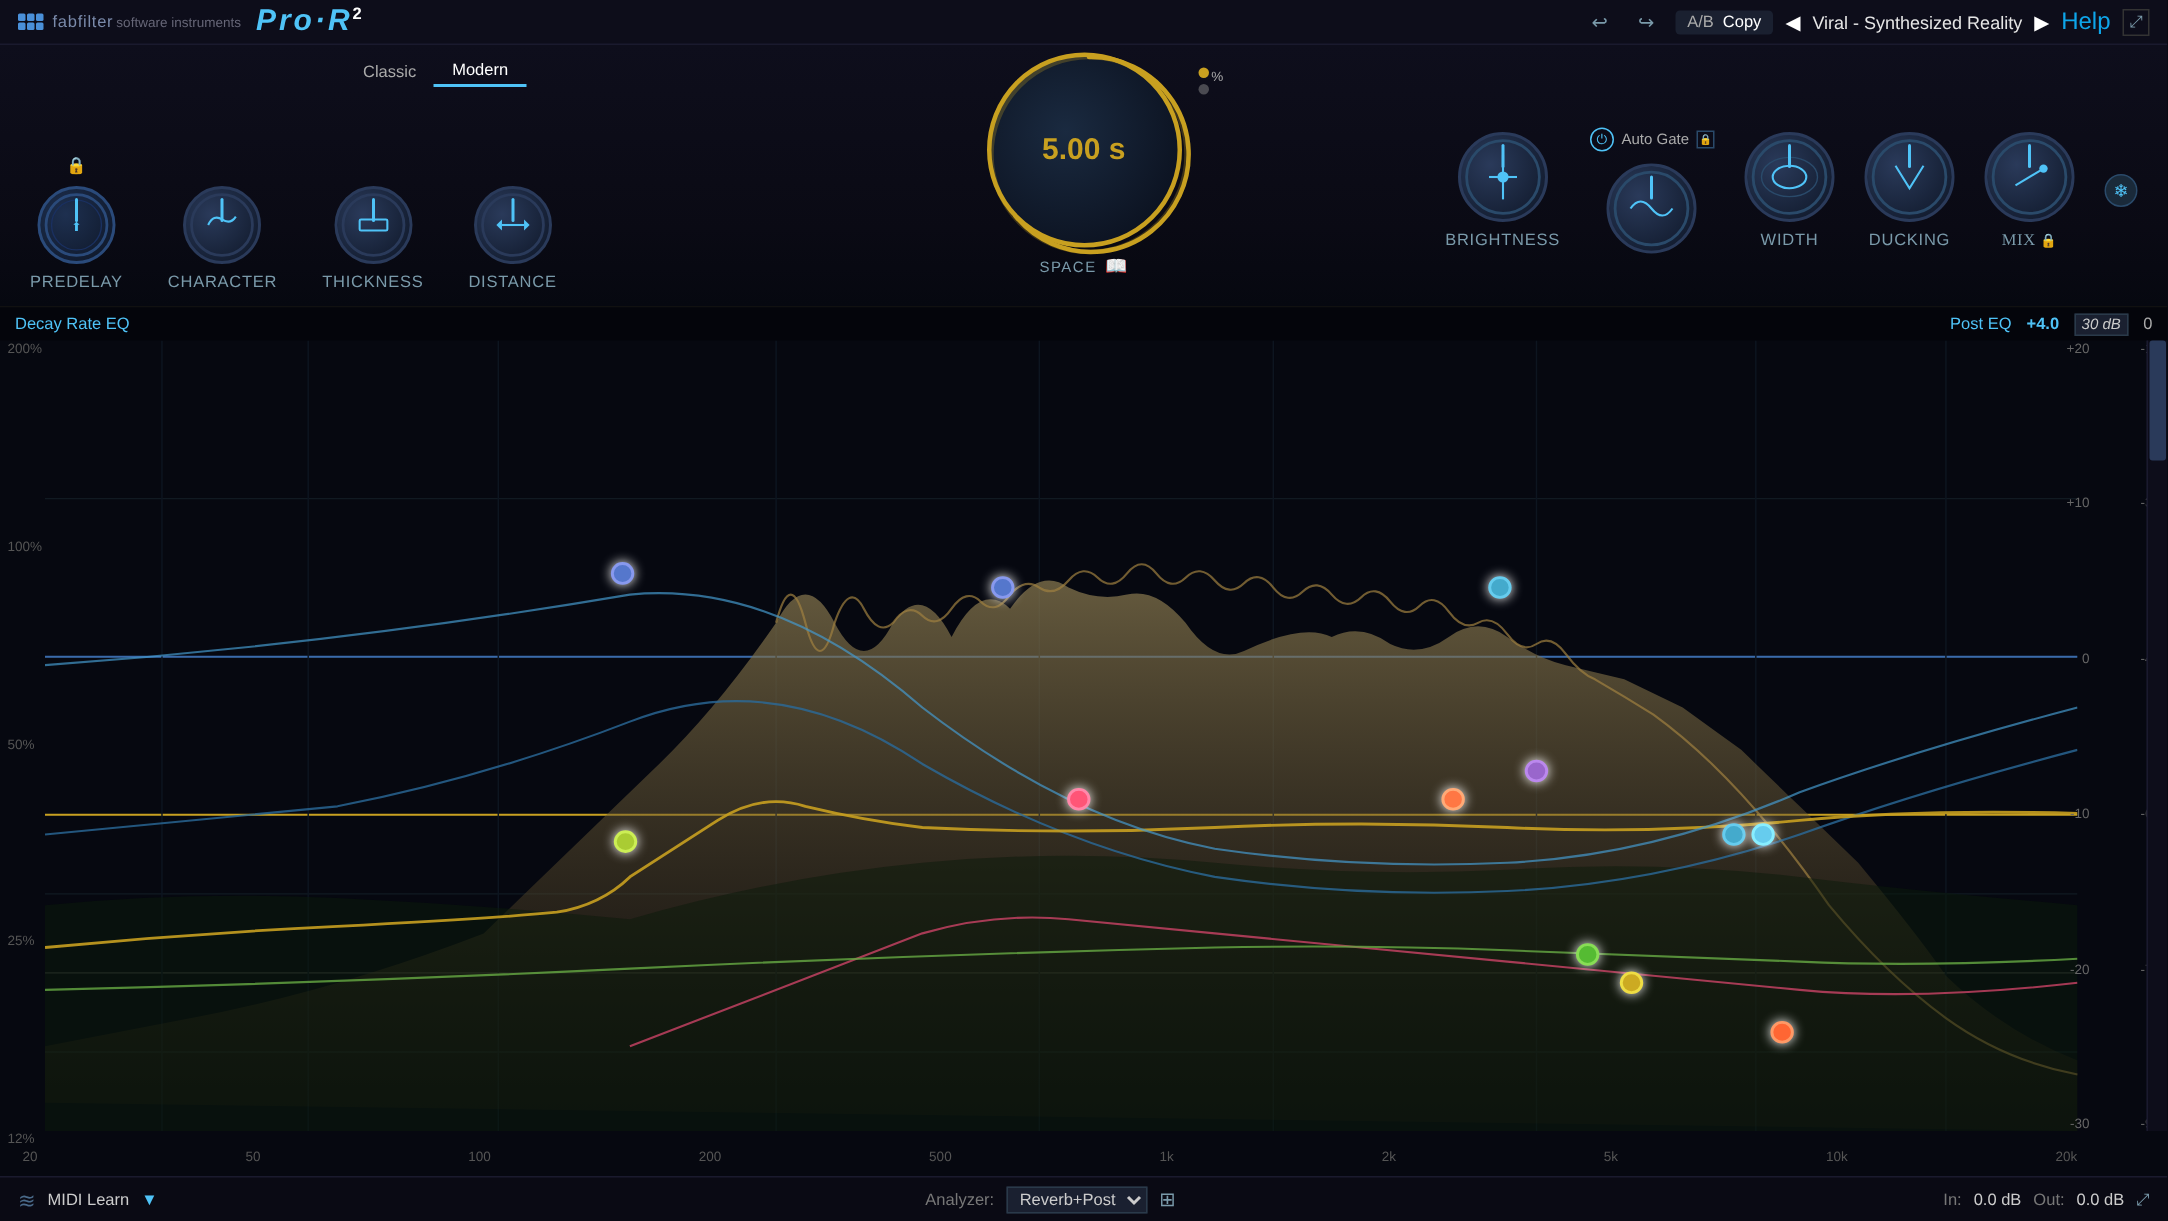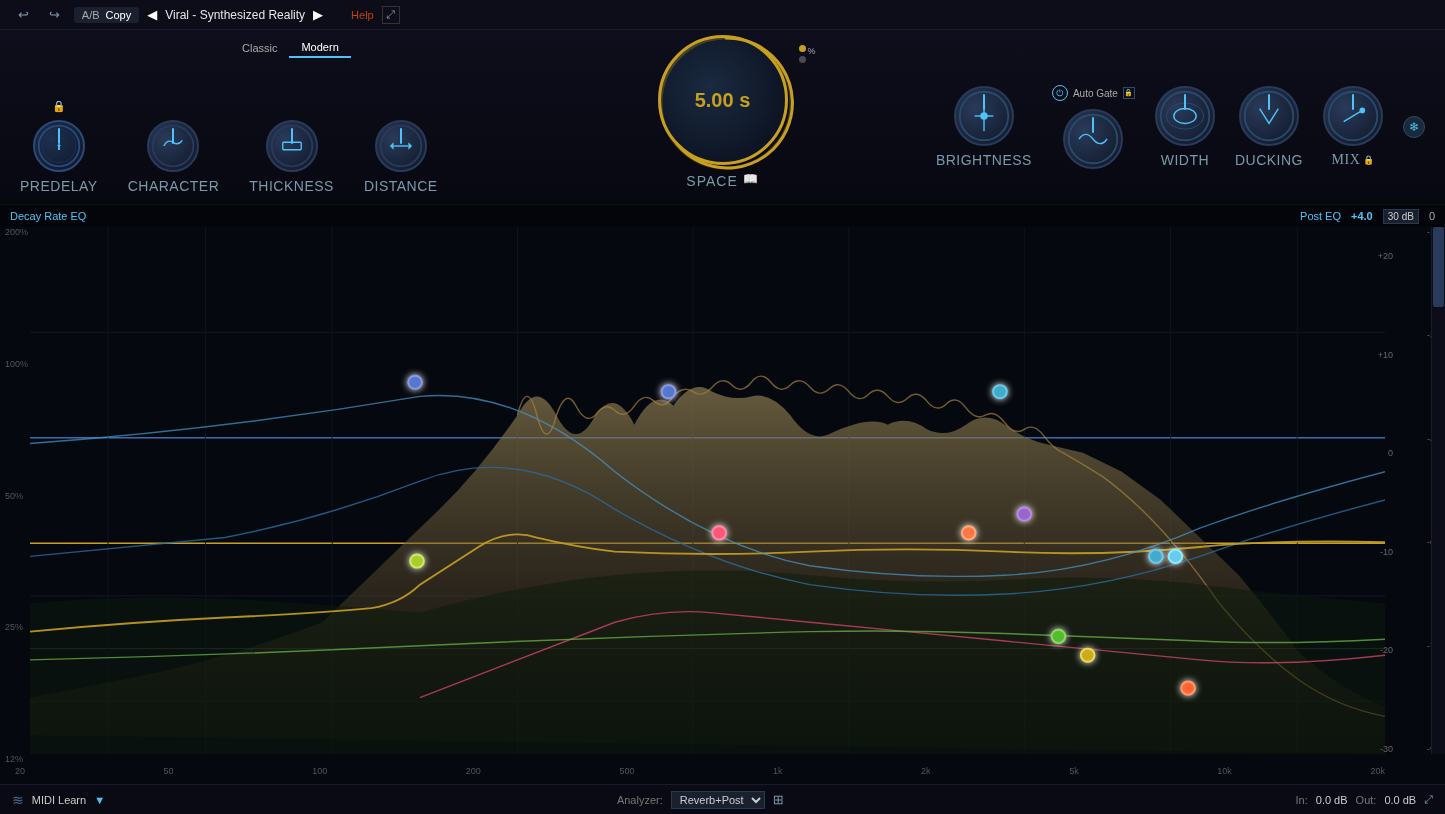"fabfilter" div.top-bar-left { html: none -> <div> <div> <div> <div></div> <div></div> <div></div> <div></div> <div></div> <div></div> </div> <span>fabfilter</span> <span>software instruments</span> </div> <span>Pro·R<sup>2</sup></span> </div> }
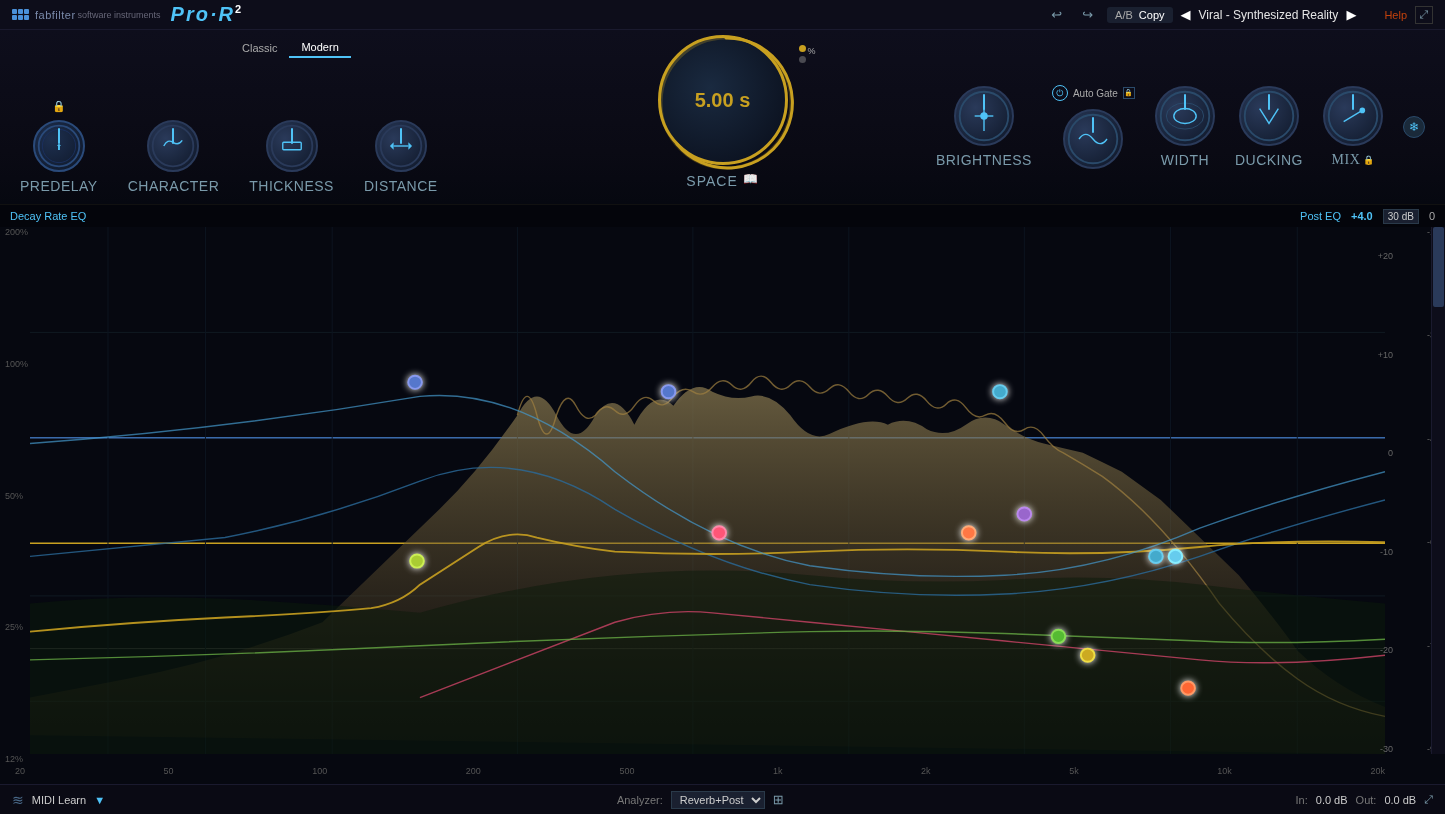"Help" .help-btn { color: #c2410c -> #0ea5e9; font-size: 11px -> 16px; margin-left: 20px -> none }
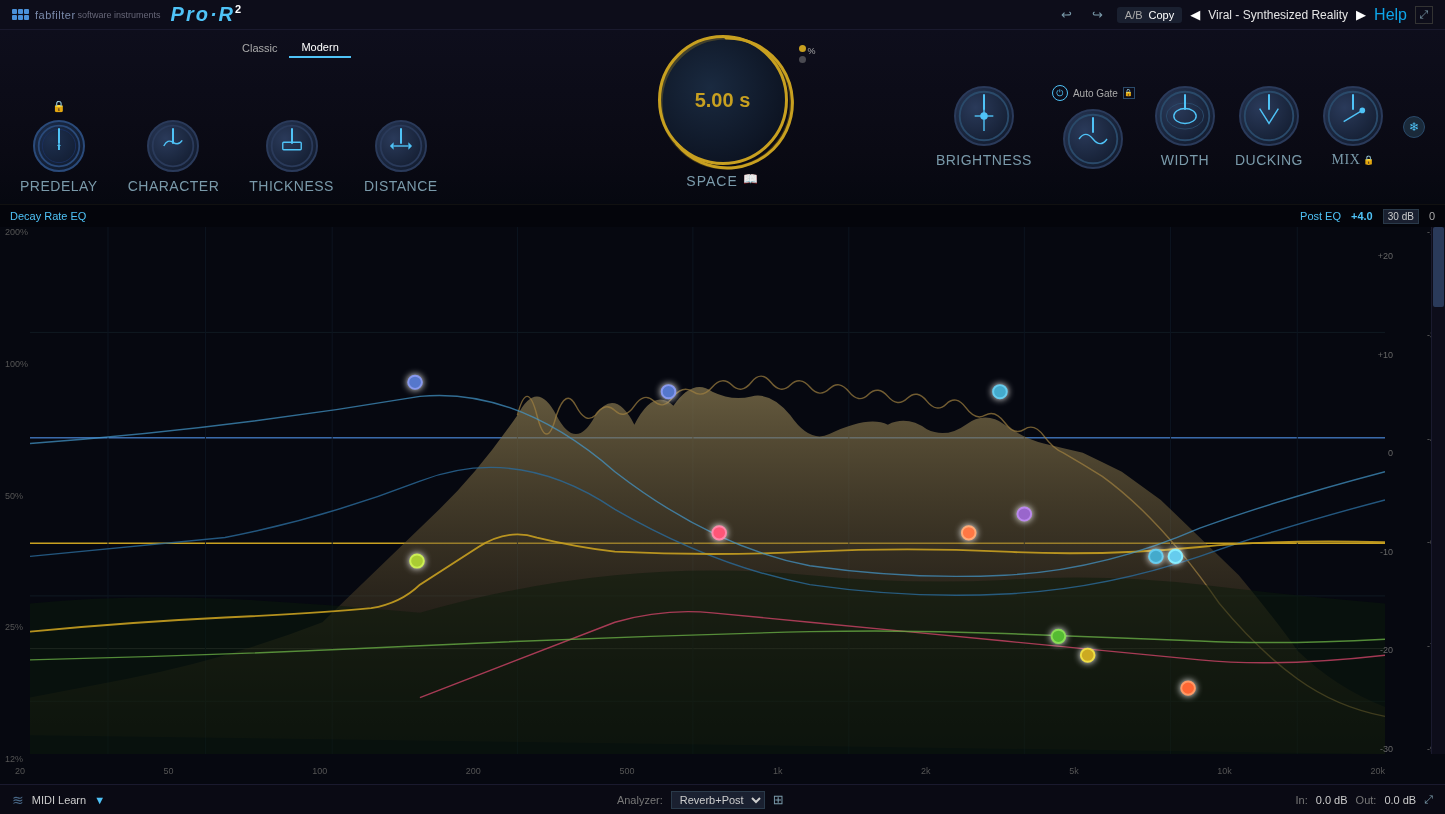"BRIGHTNESS" .knob-label { font-size: 14px -> 11px }
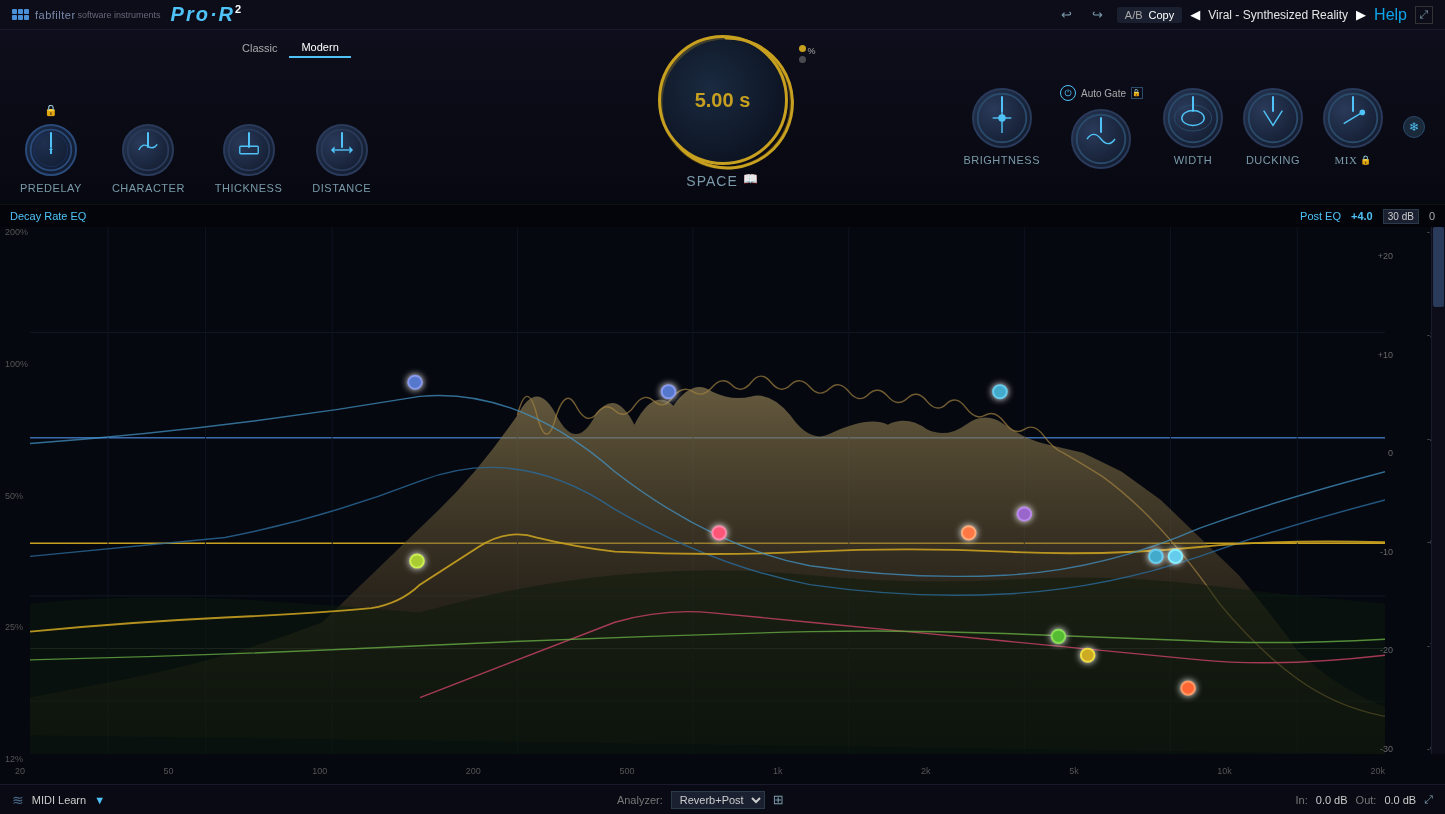"SPACE" .space-label { font-size: 14px -> 10px }
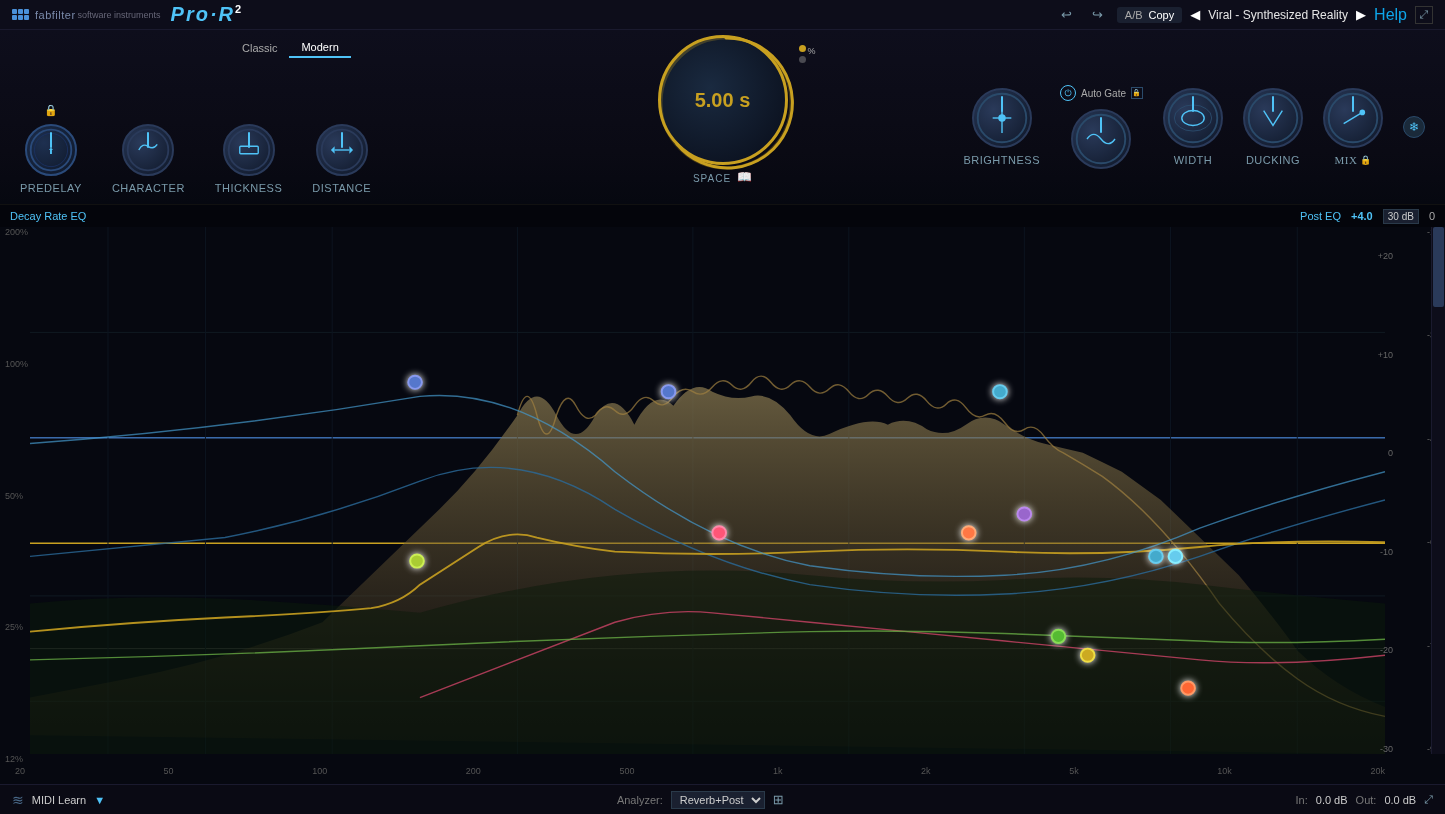"30 dB" .db-label-box { font-style: none -> italic }
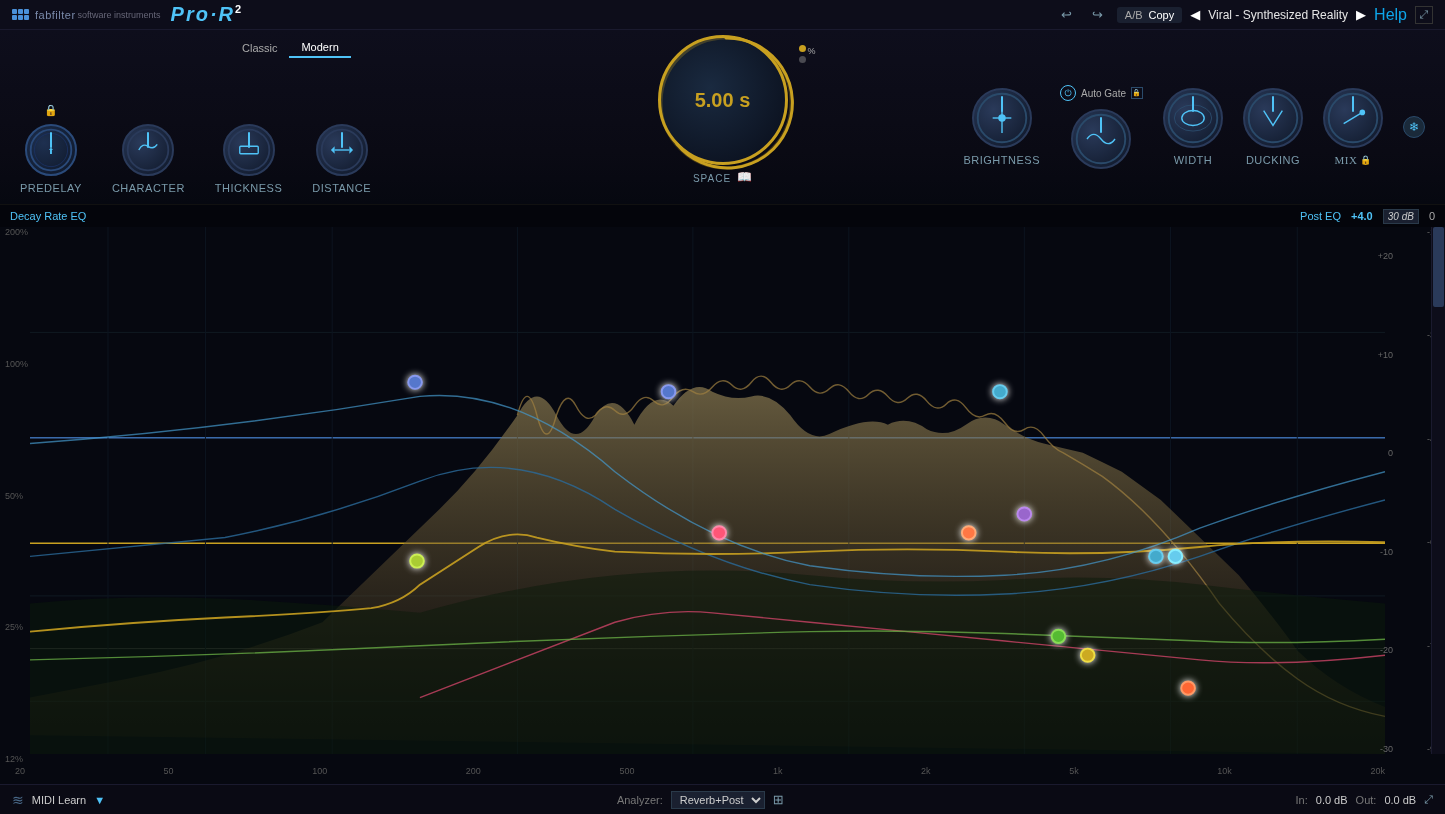"+20" .db-scale { margin-top: 24px -> none }
